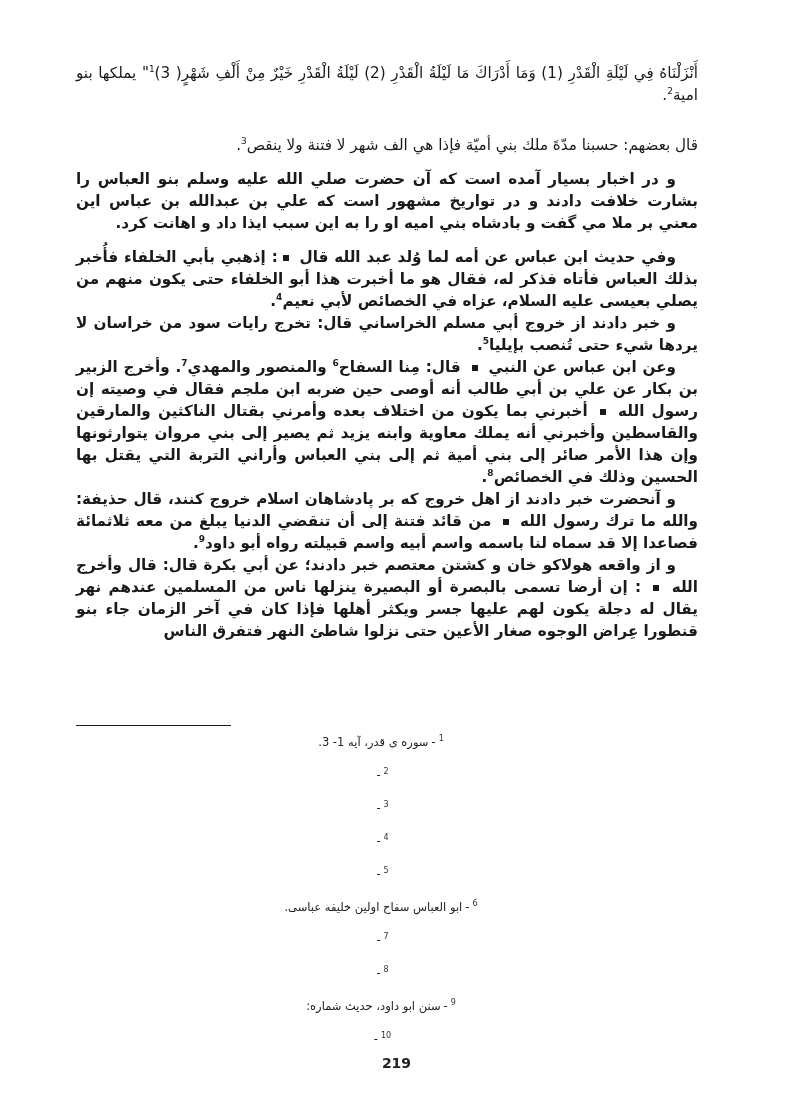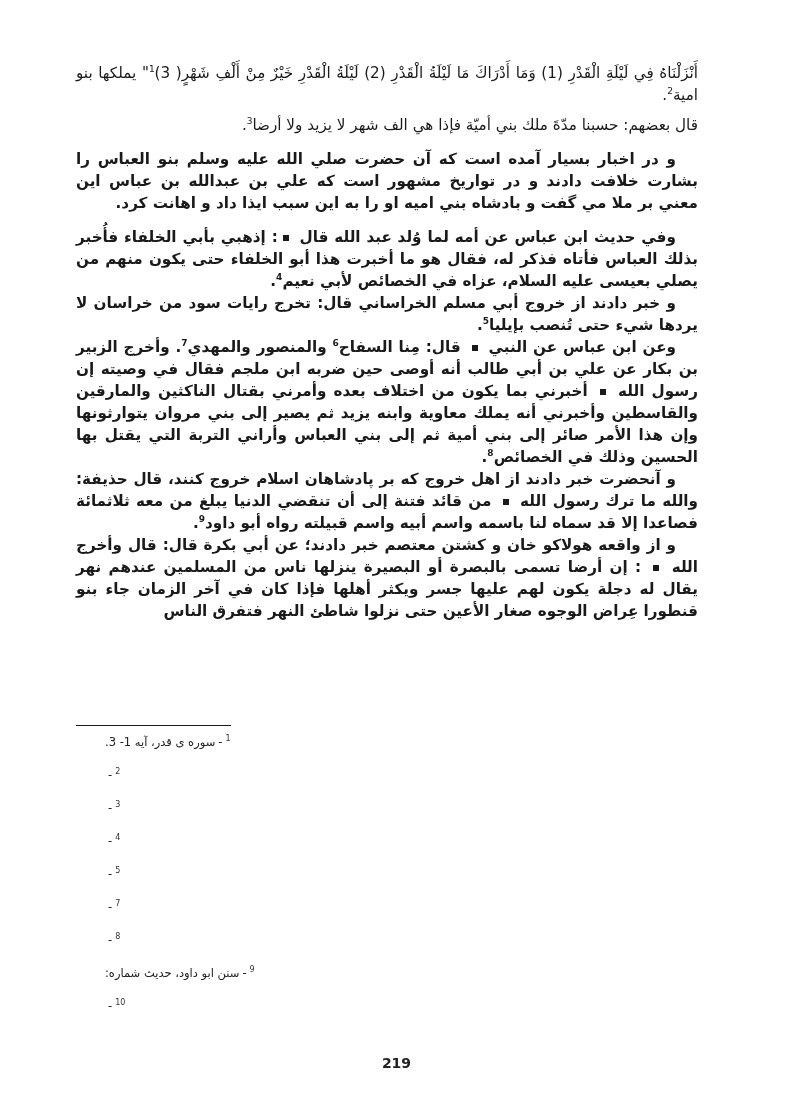"أَنْزَلْنَاهُ فِي لَيْلَةِ الْقَدْرِ (1)" .p.gap-after { margin-bottom: 8px -> 28px }
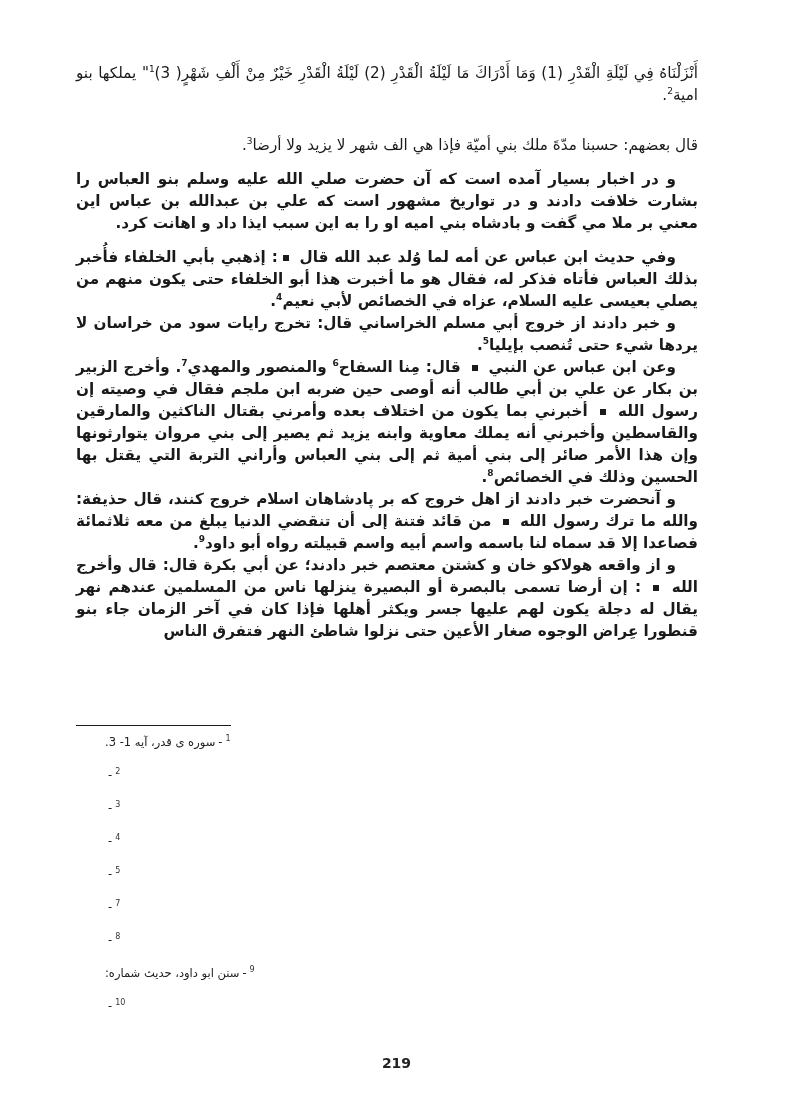"قال بعضهم: حسبنا مدّةَ ملك" span { text: يزيد ولا أرضا -> فتنة ولا ينقص }
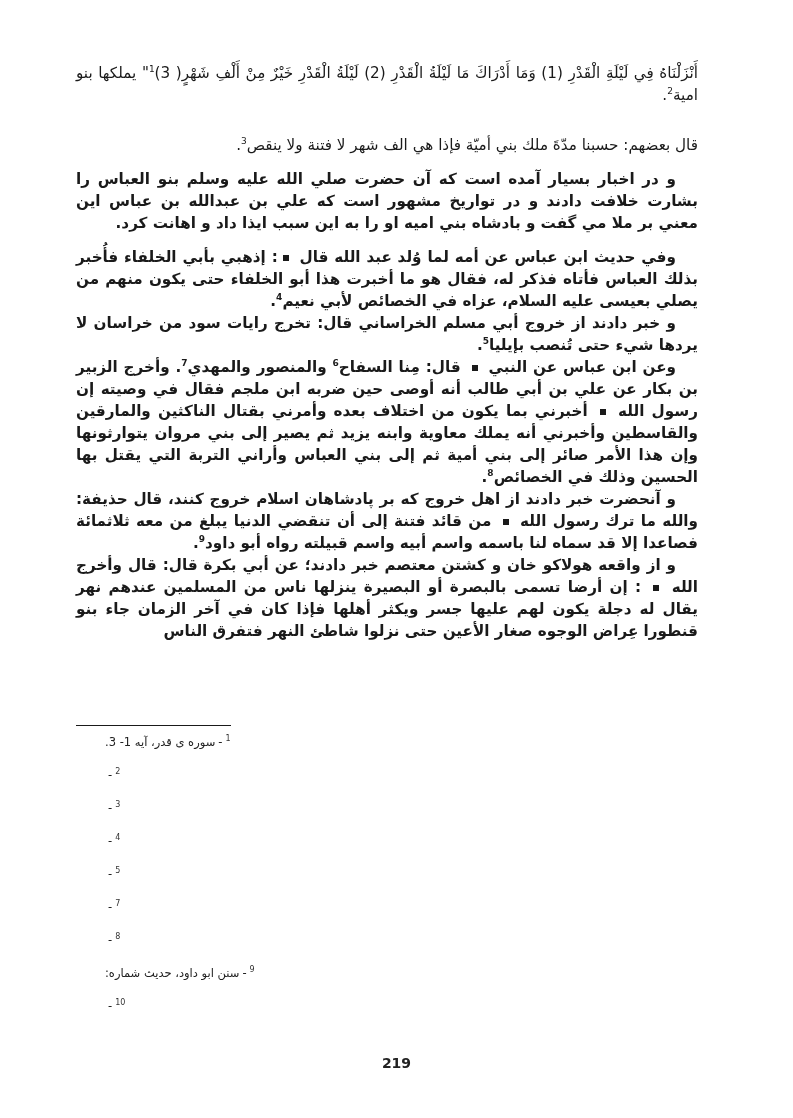"1-سوره ی قدر، آیه 1-" .footnotes { right: 88px -> 112px; text-align: left -> center }
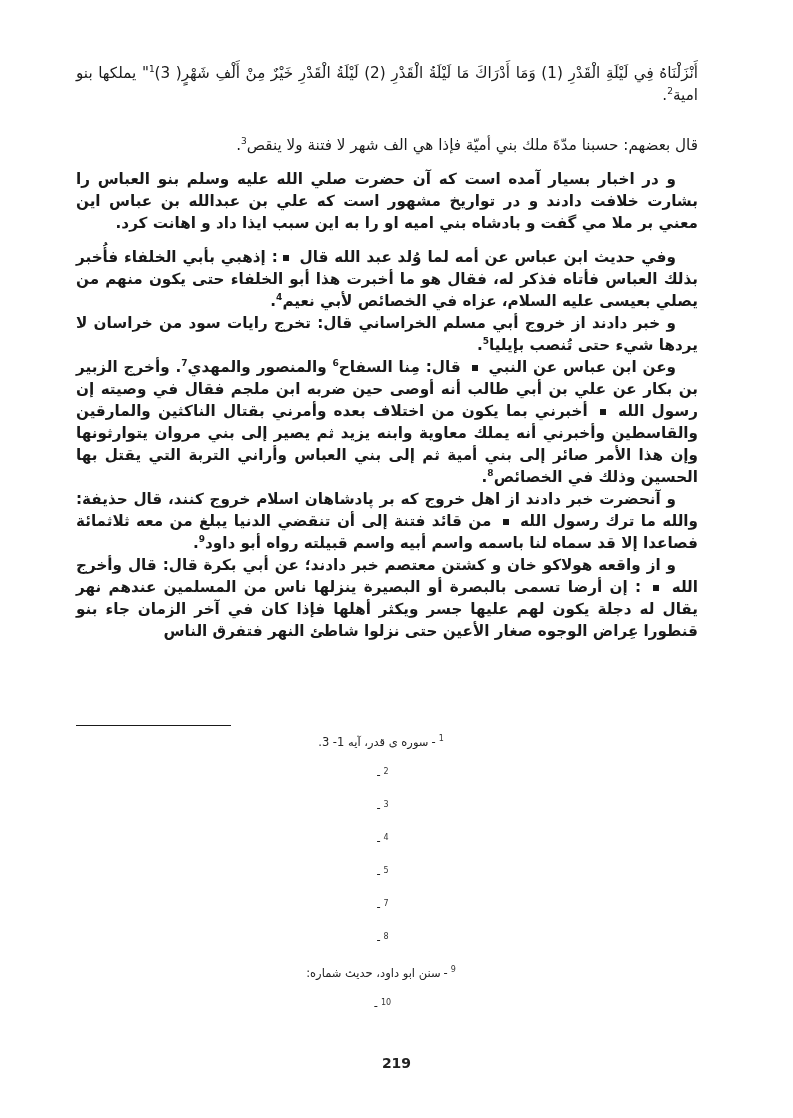"6-ابو العباس سفاح اولين خليفه" div.fn { html: none -> <div><span>6</span><span>-</span><span>ابو العباس سفاح اولين خليفه عباسی.</span></div> }
